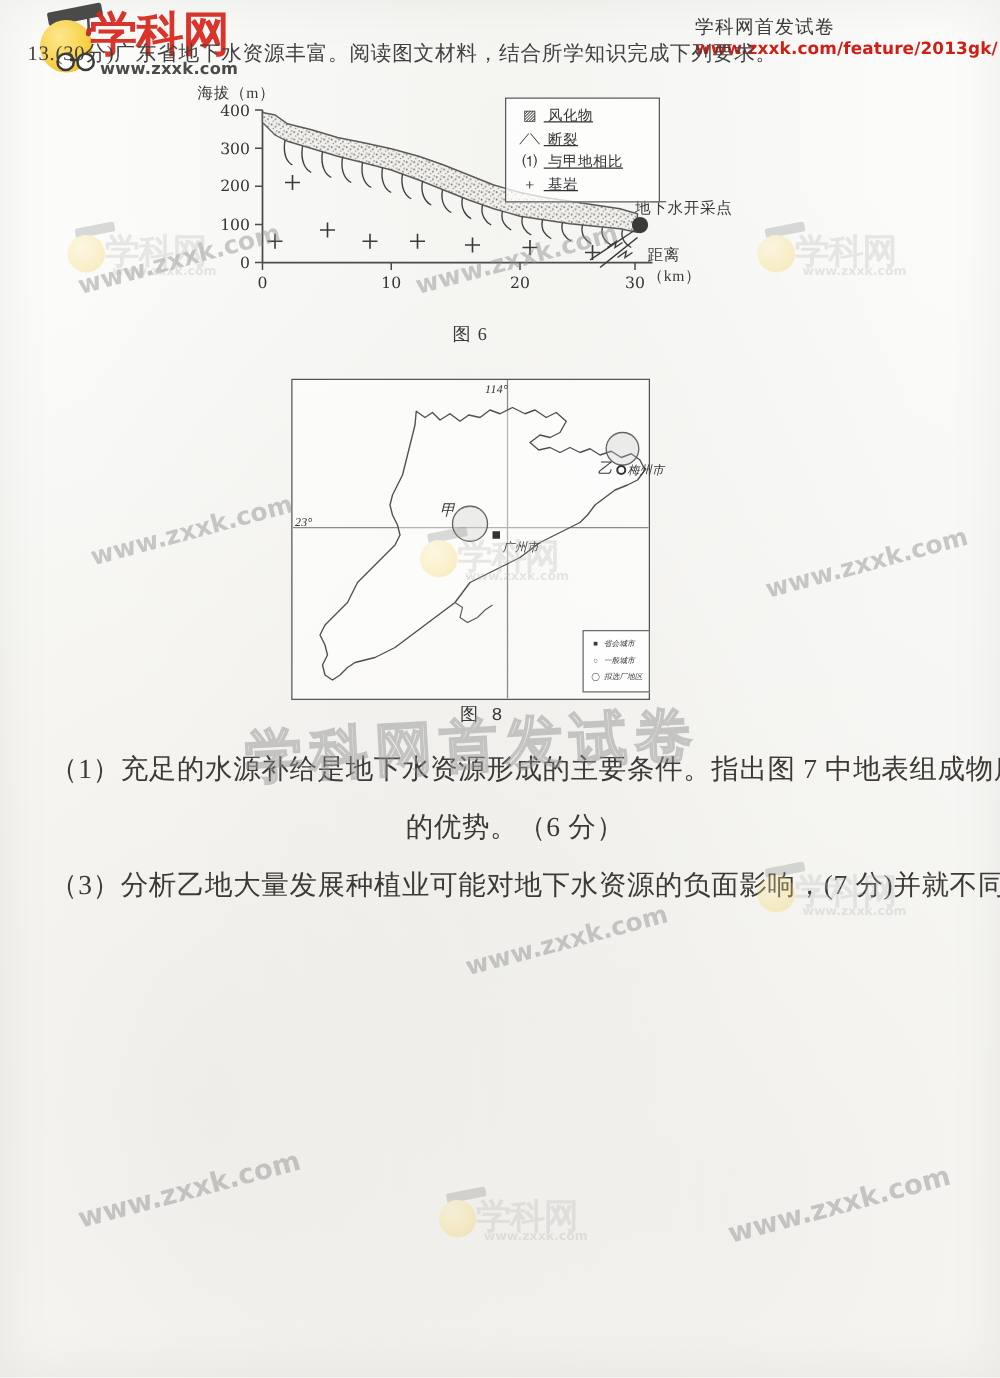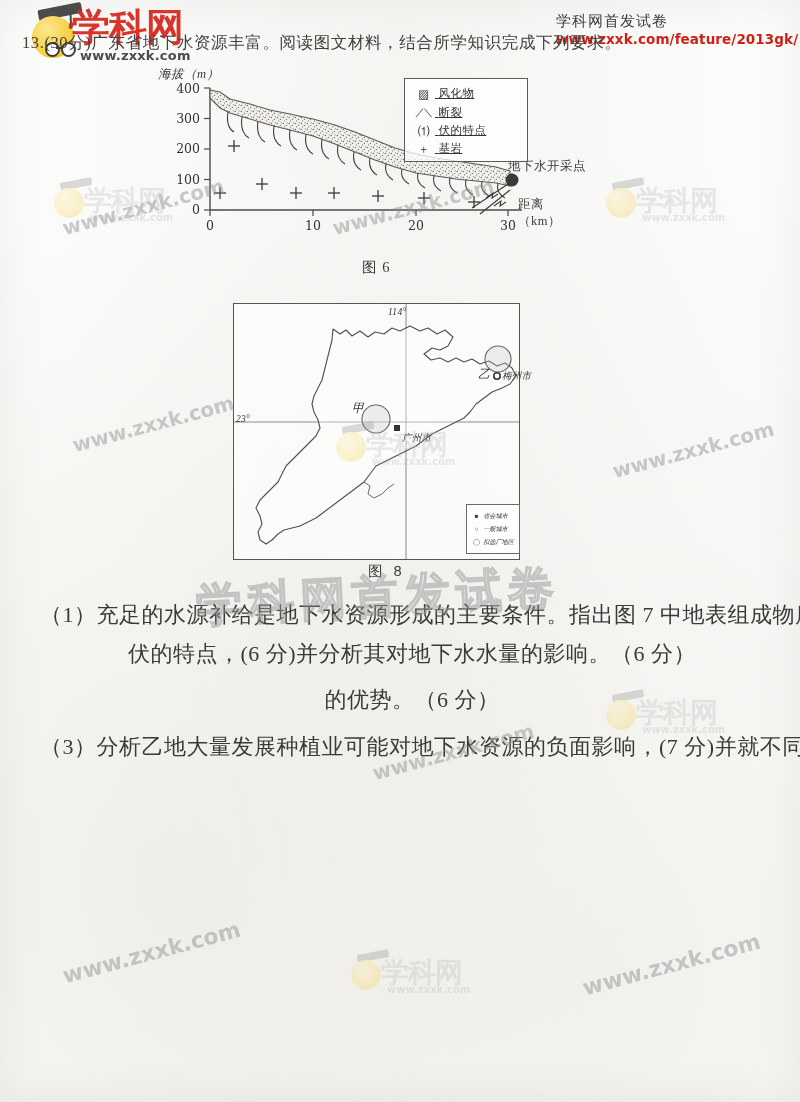"海拔（m）" .fig7 .ylab { font-style: italic -> none }
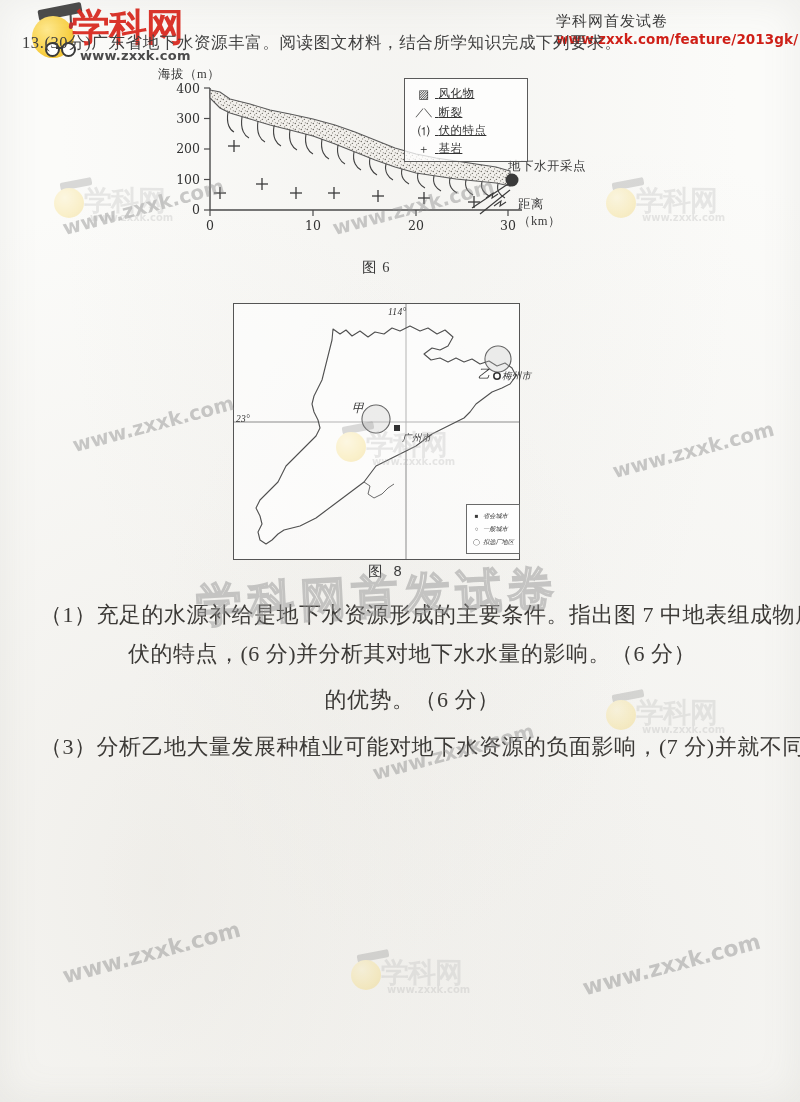"伏的特点" span { text: 伏的特点 -> 与甲地相比 }
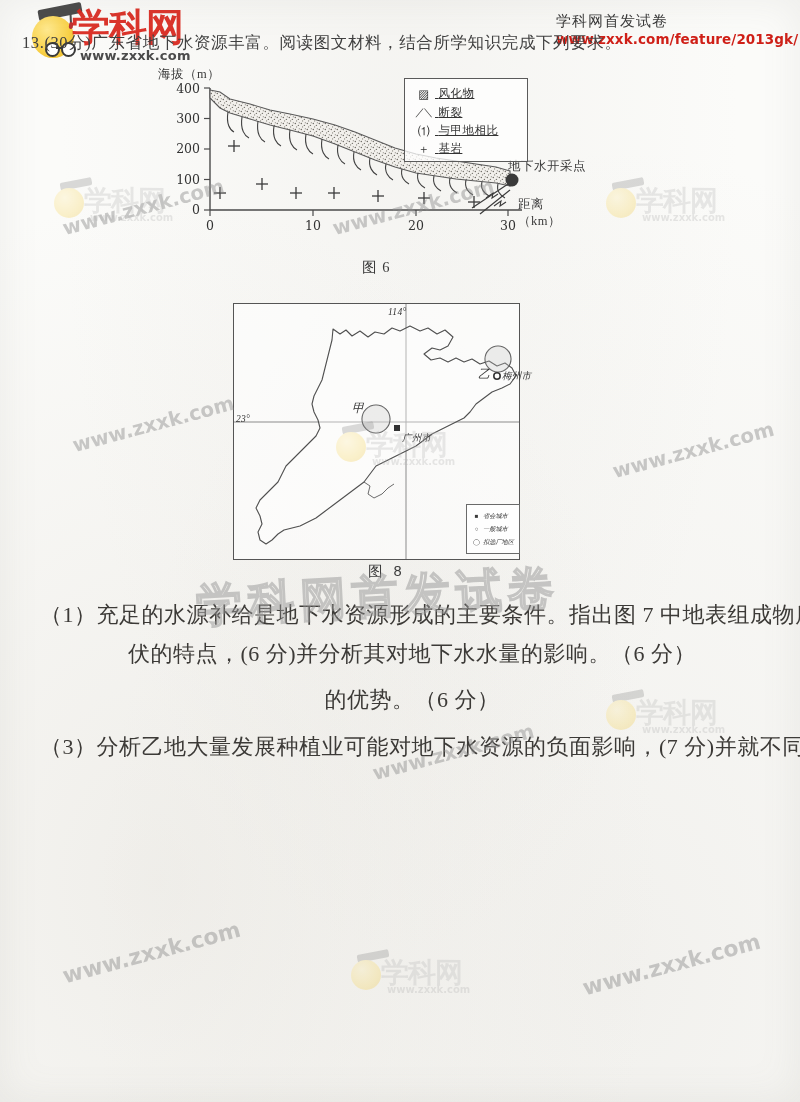"伏的特点，(6 分)并分析其对地下水水量的影响。（6 分）" span.ln2 { html: <span>伏的特点，(6 分)并分析其对地下水水量的影响。（6 分）</span> -> none }
